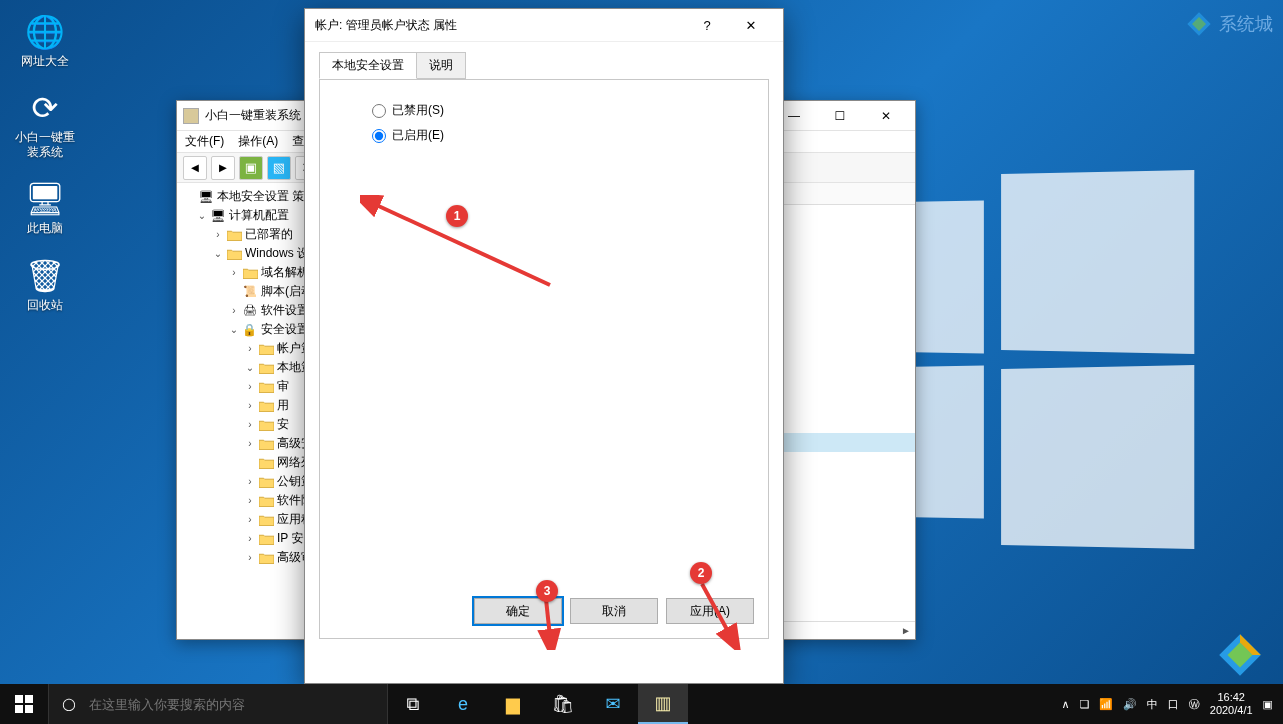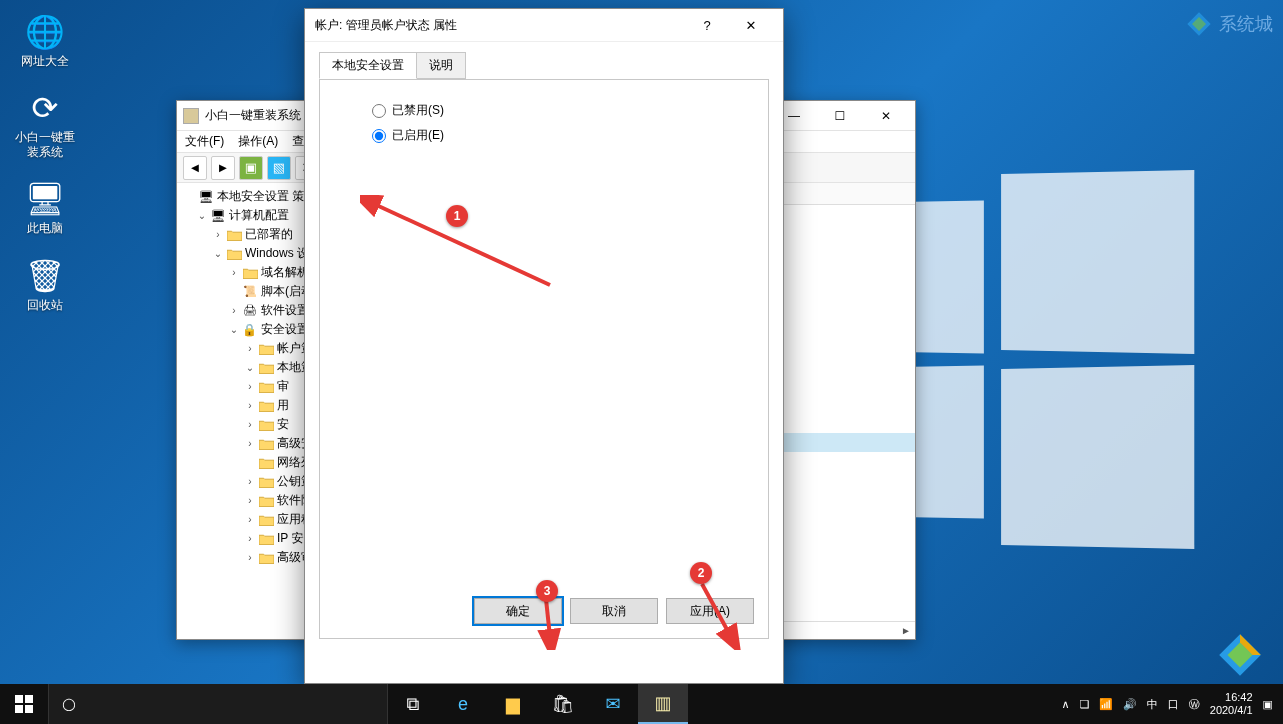"在这里输入你要搜索的内容" input { html: none -> <input> }
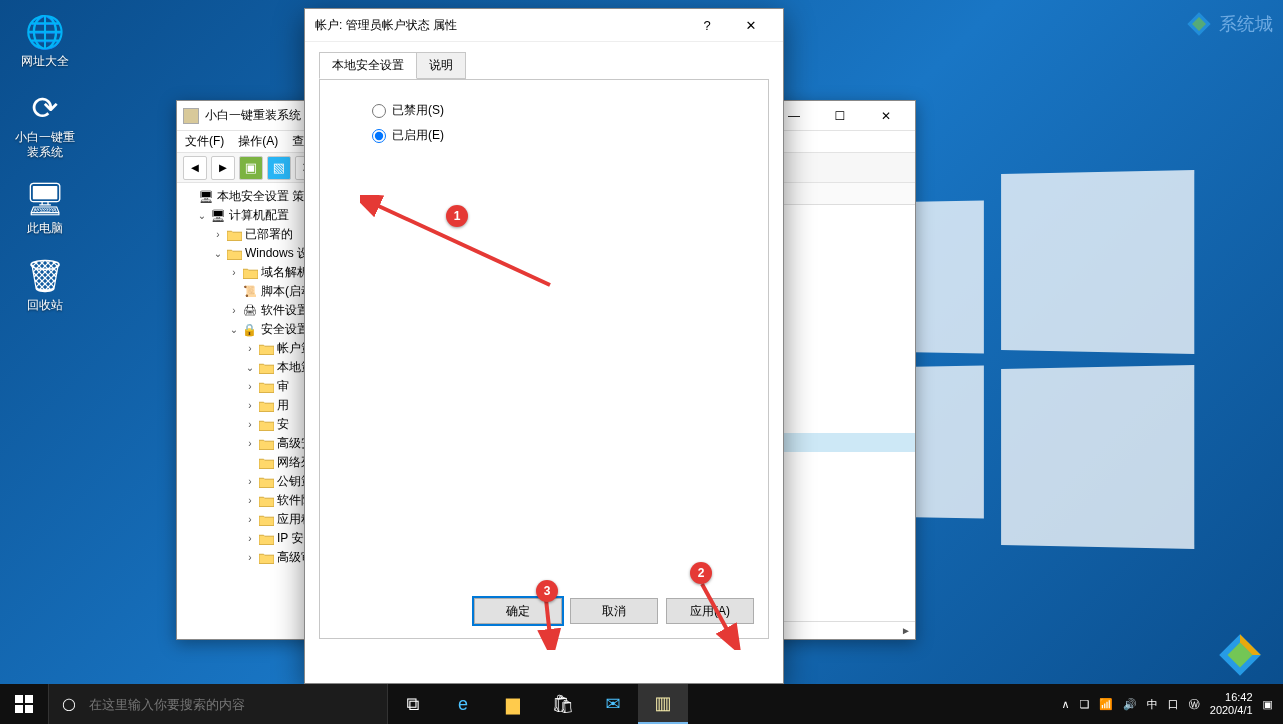"16:42" .taskbar .clock { text-align: right -> center }
